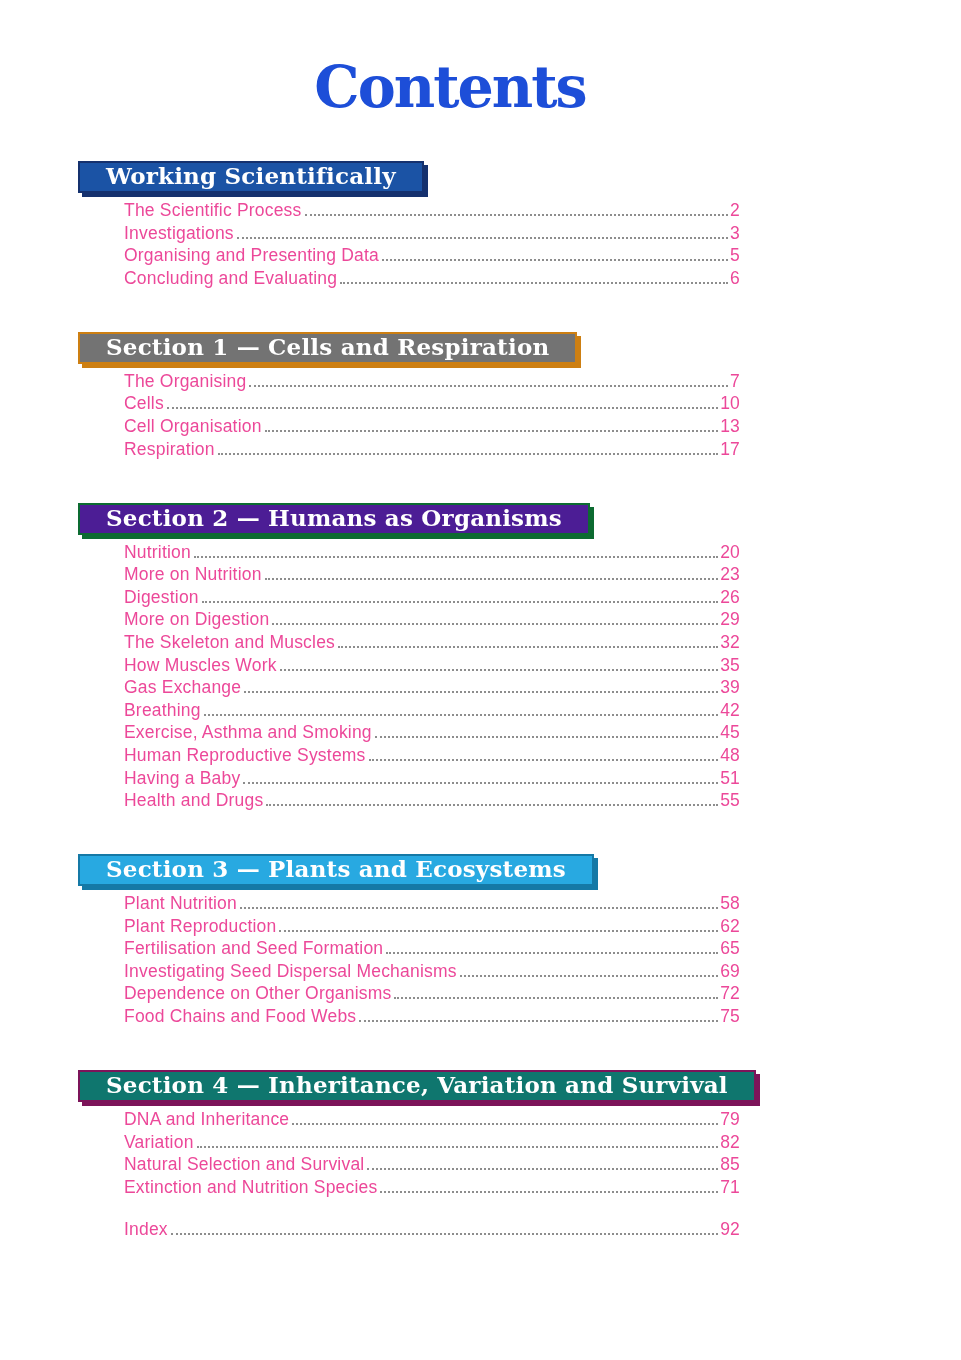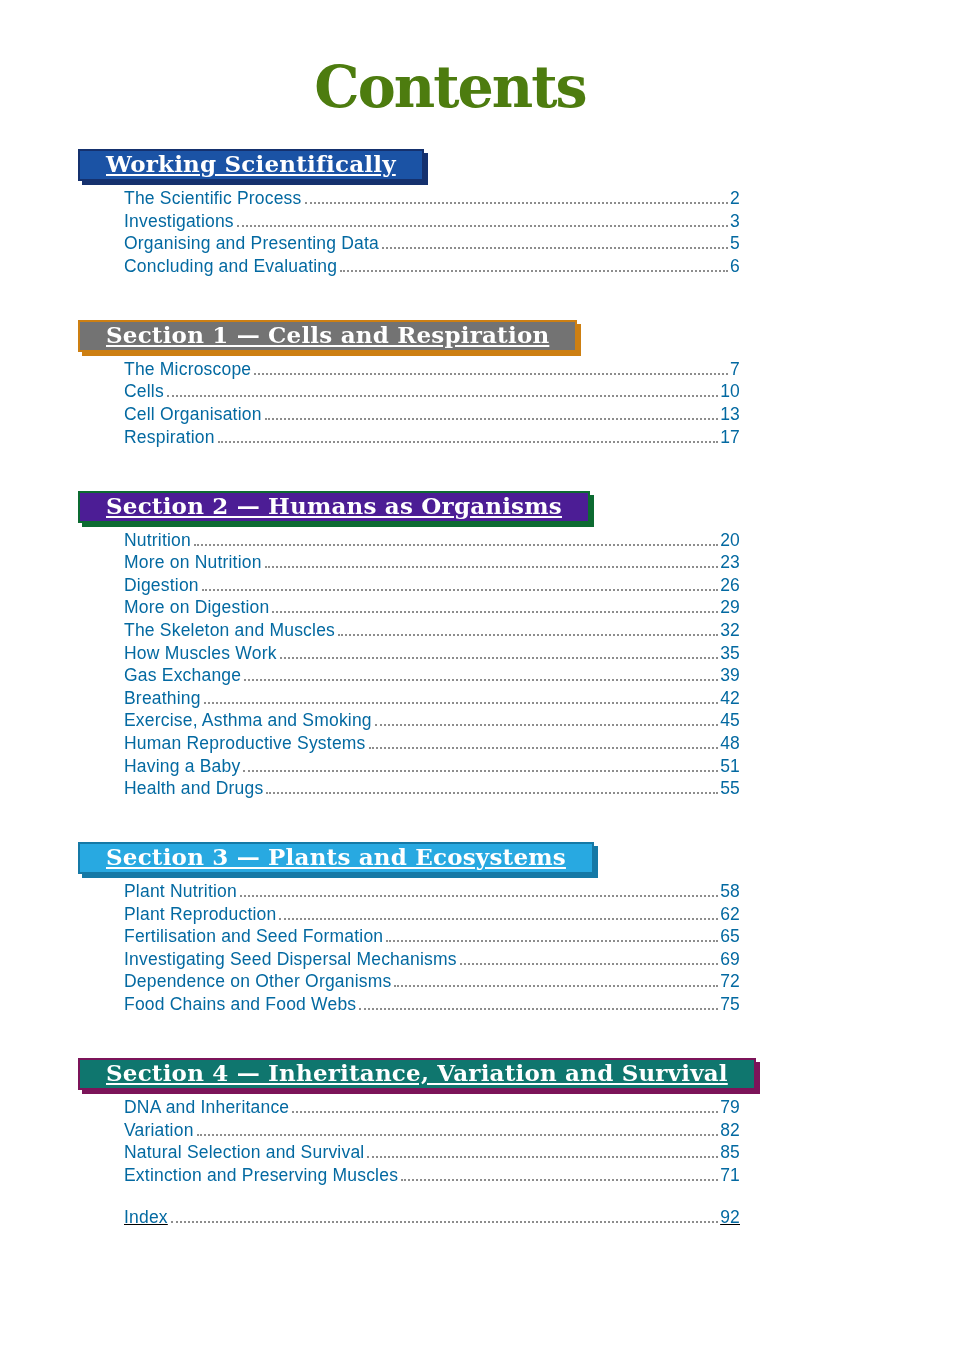"Contents" h1.page-title { color: #4d7c0f -> #1d4ed8; margin: 0 0 34px 0 -> 0 0 46px 0 }
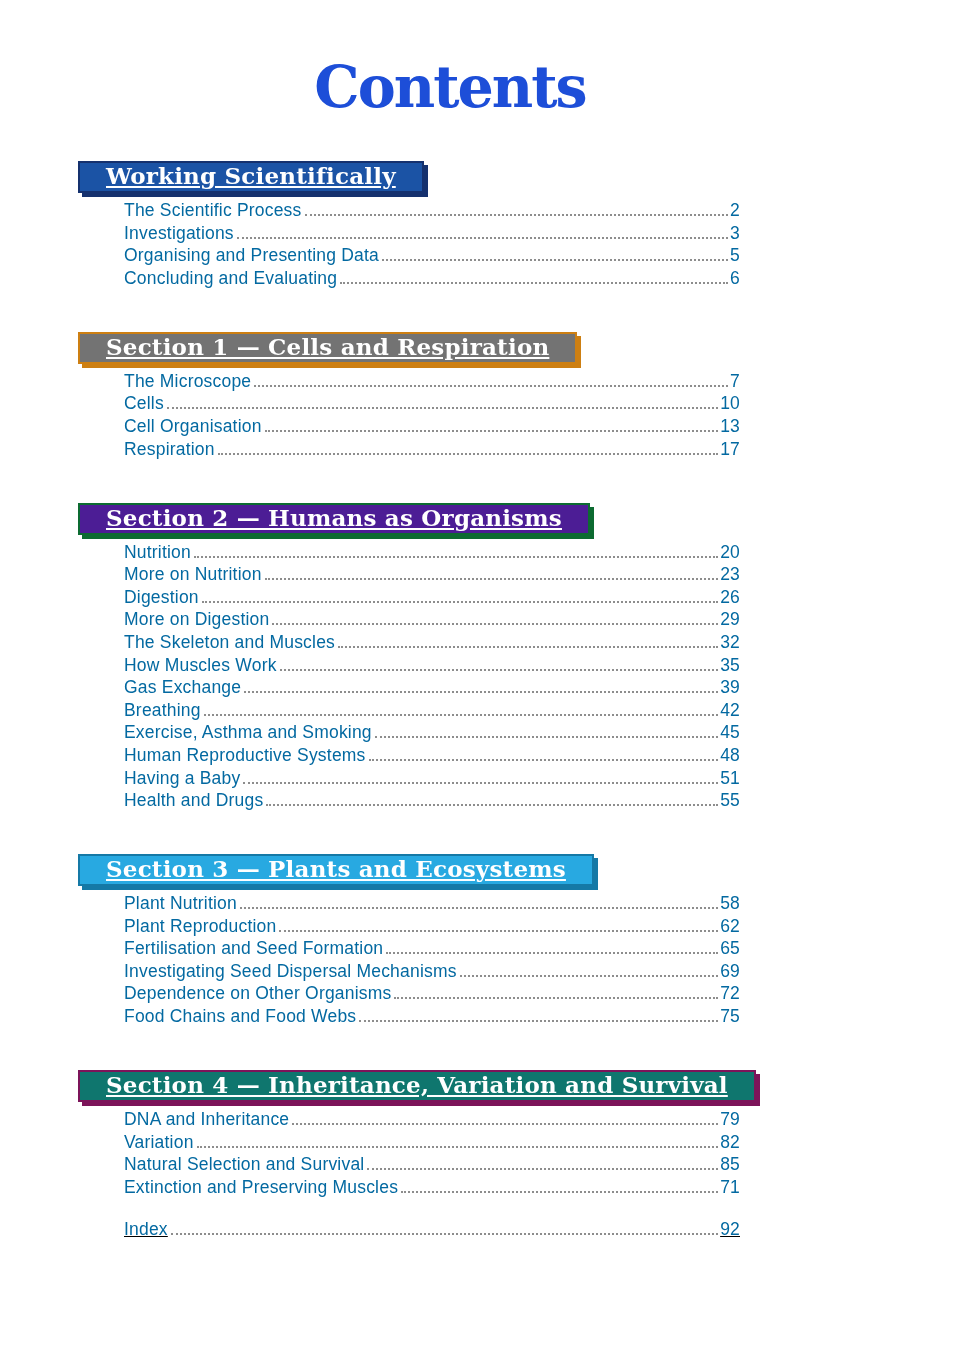"Working Scientifically" .bar { text-decoration: underline -> none }
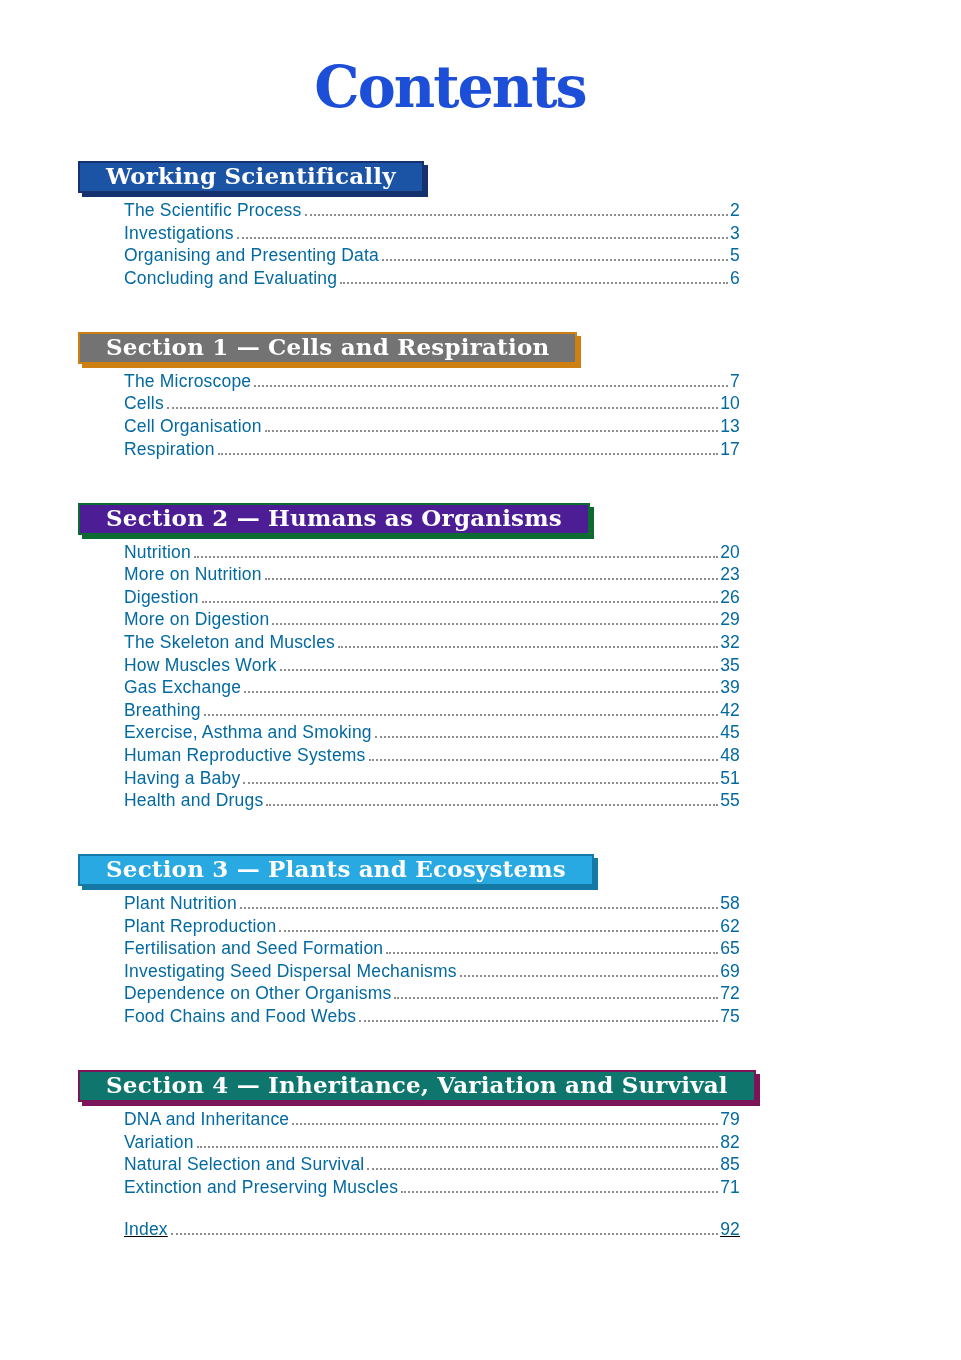"The Scientific Process" .toc-row { color: #0369a1 -> #ec4899 }
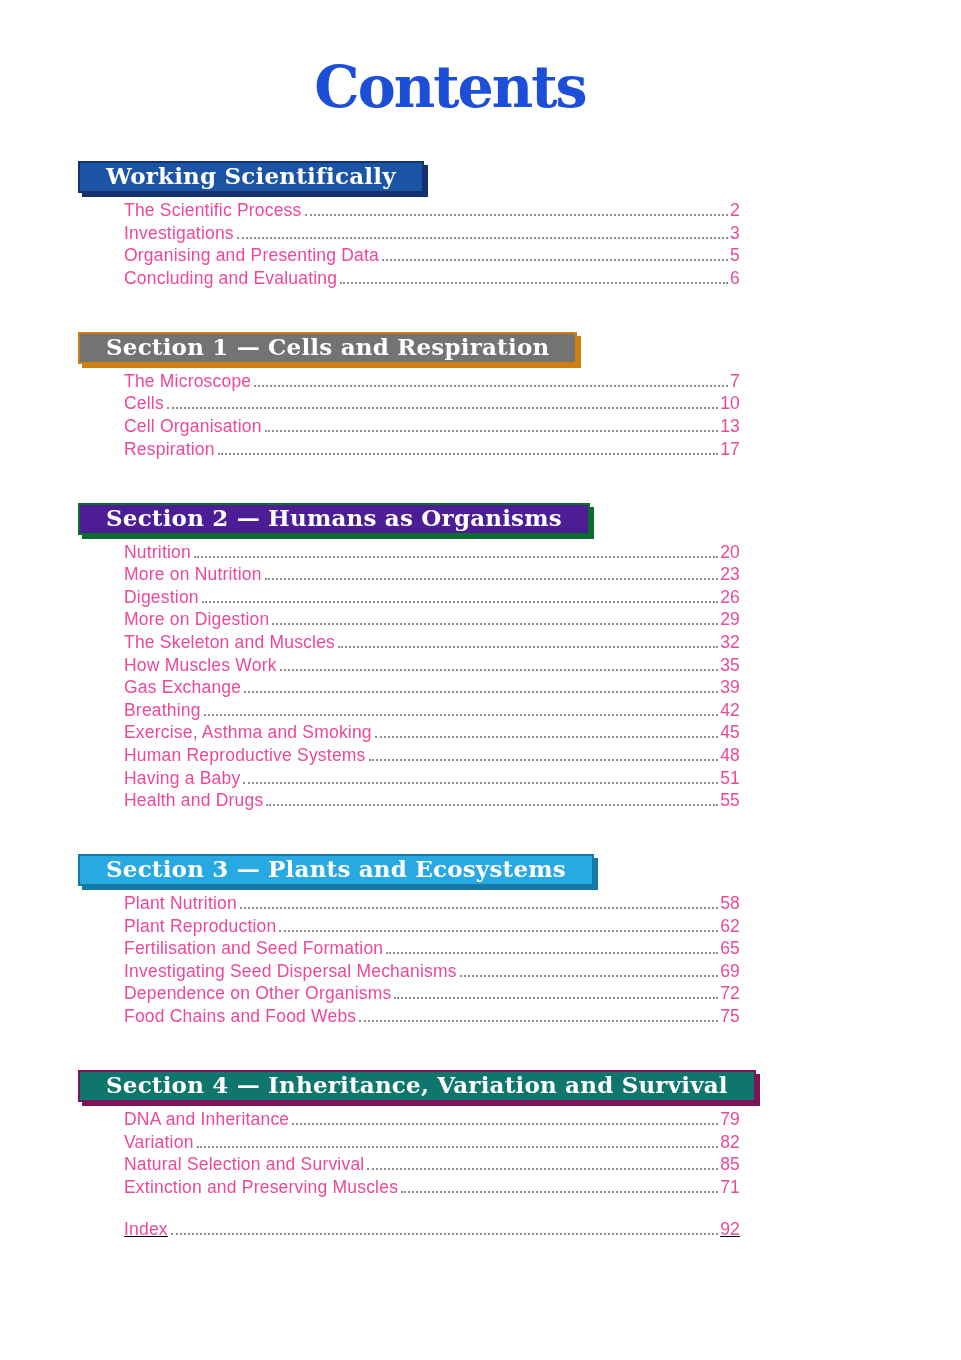"The Microscope" span.toc-label { text: Microscope -> Organising }
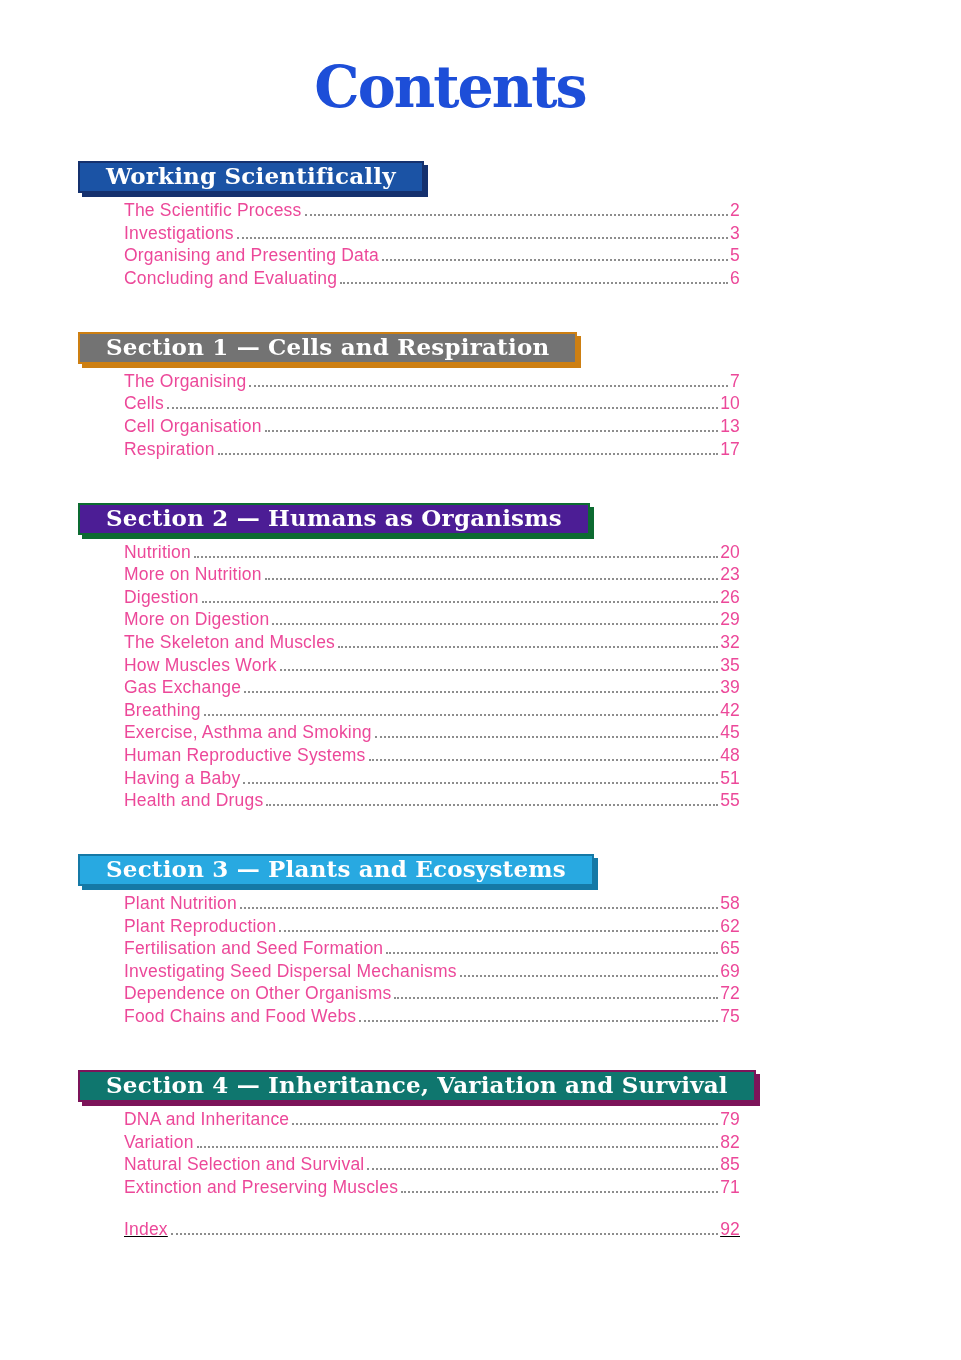"Extinction and Preserving Muscles" span.toc-label { text: Preserving Muscles -> Nutrition Species }
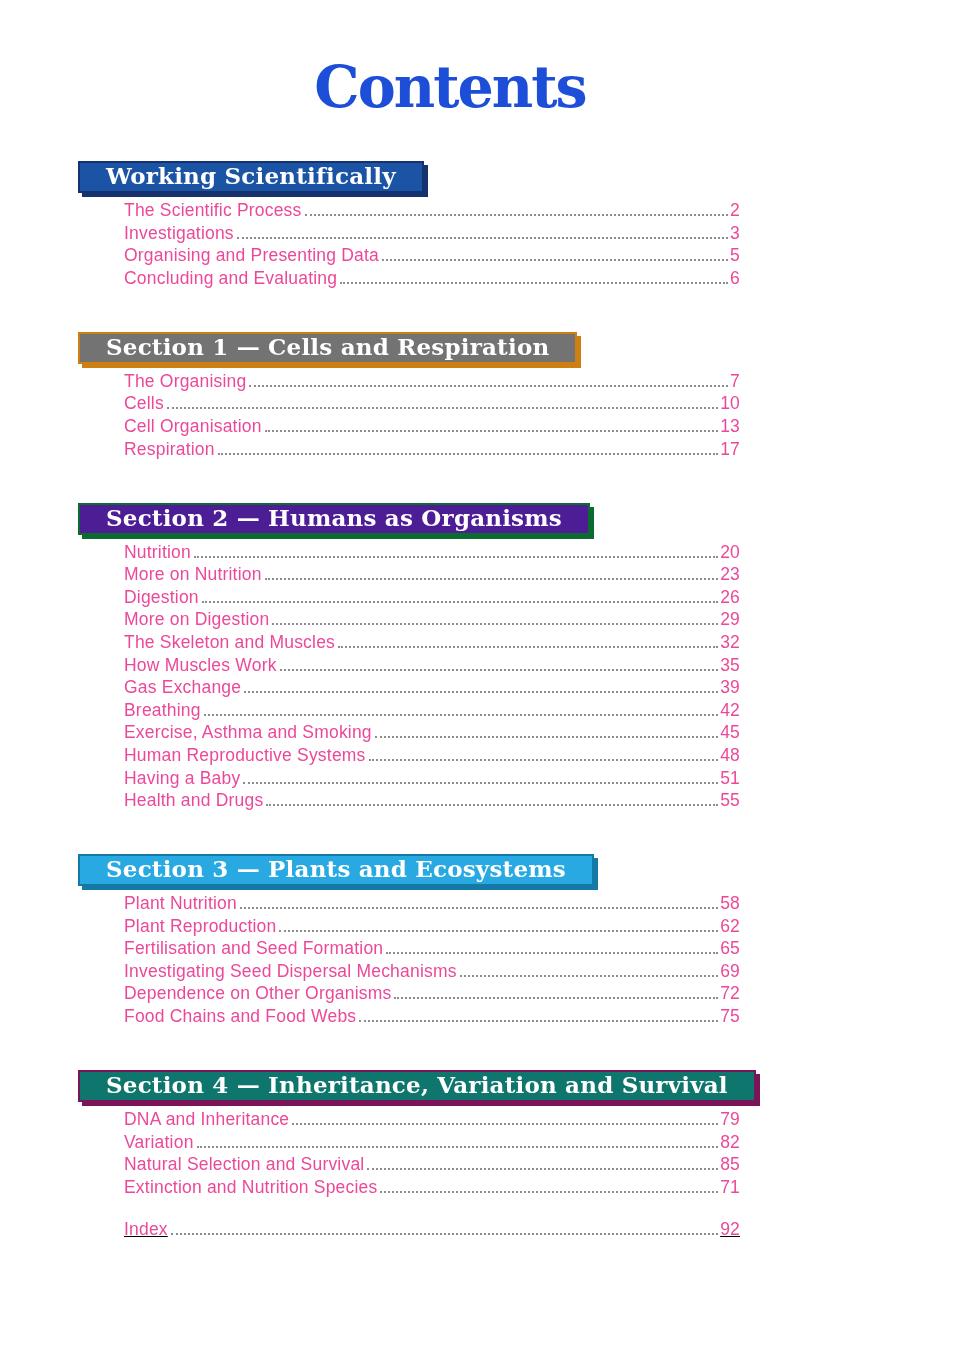"Index" .index-block { text-decoration: underline -> none }
